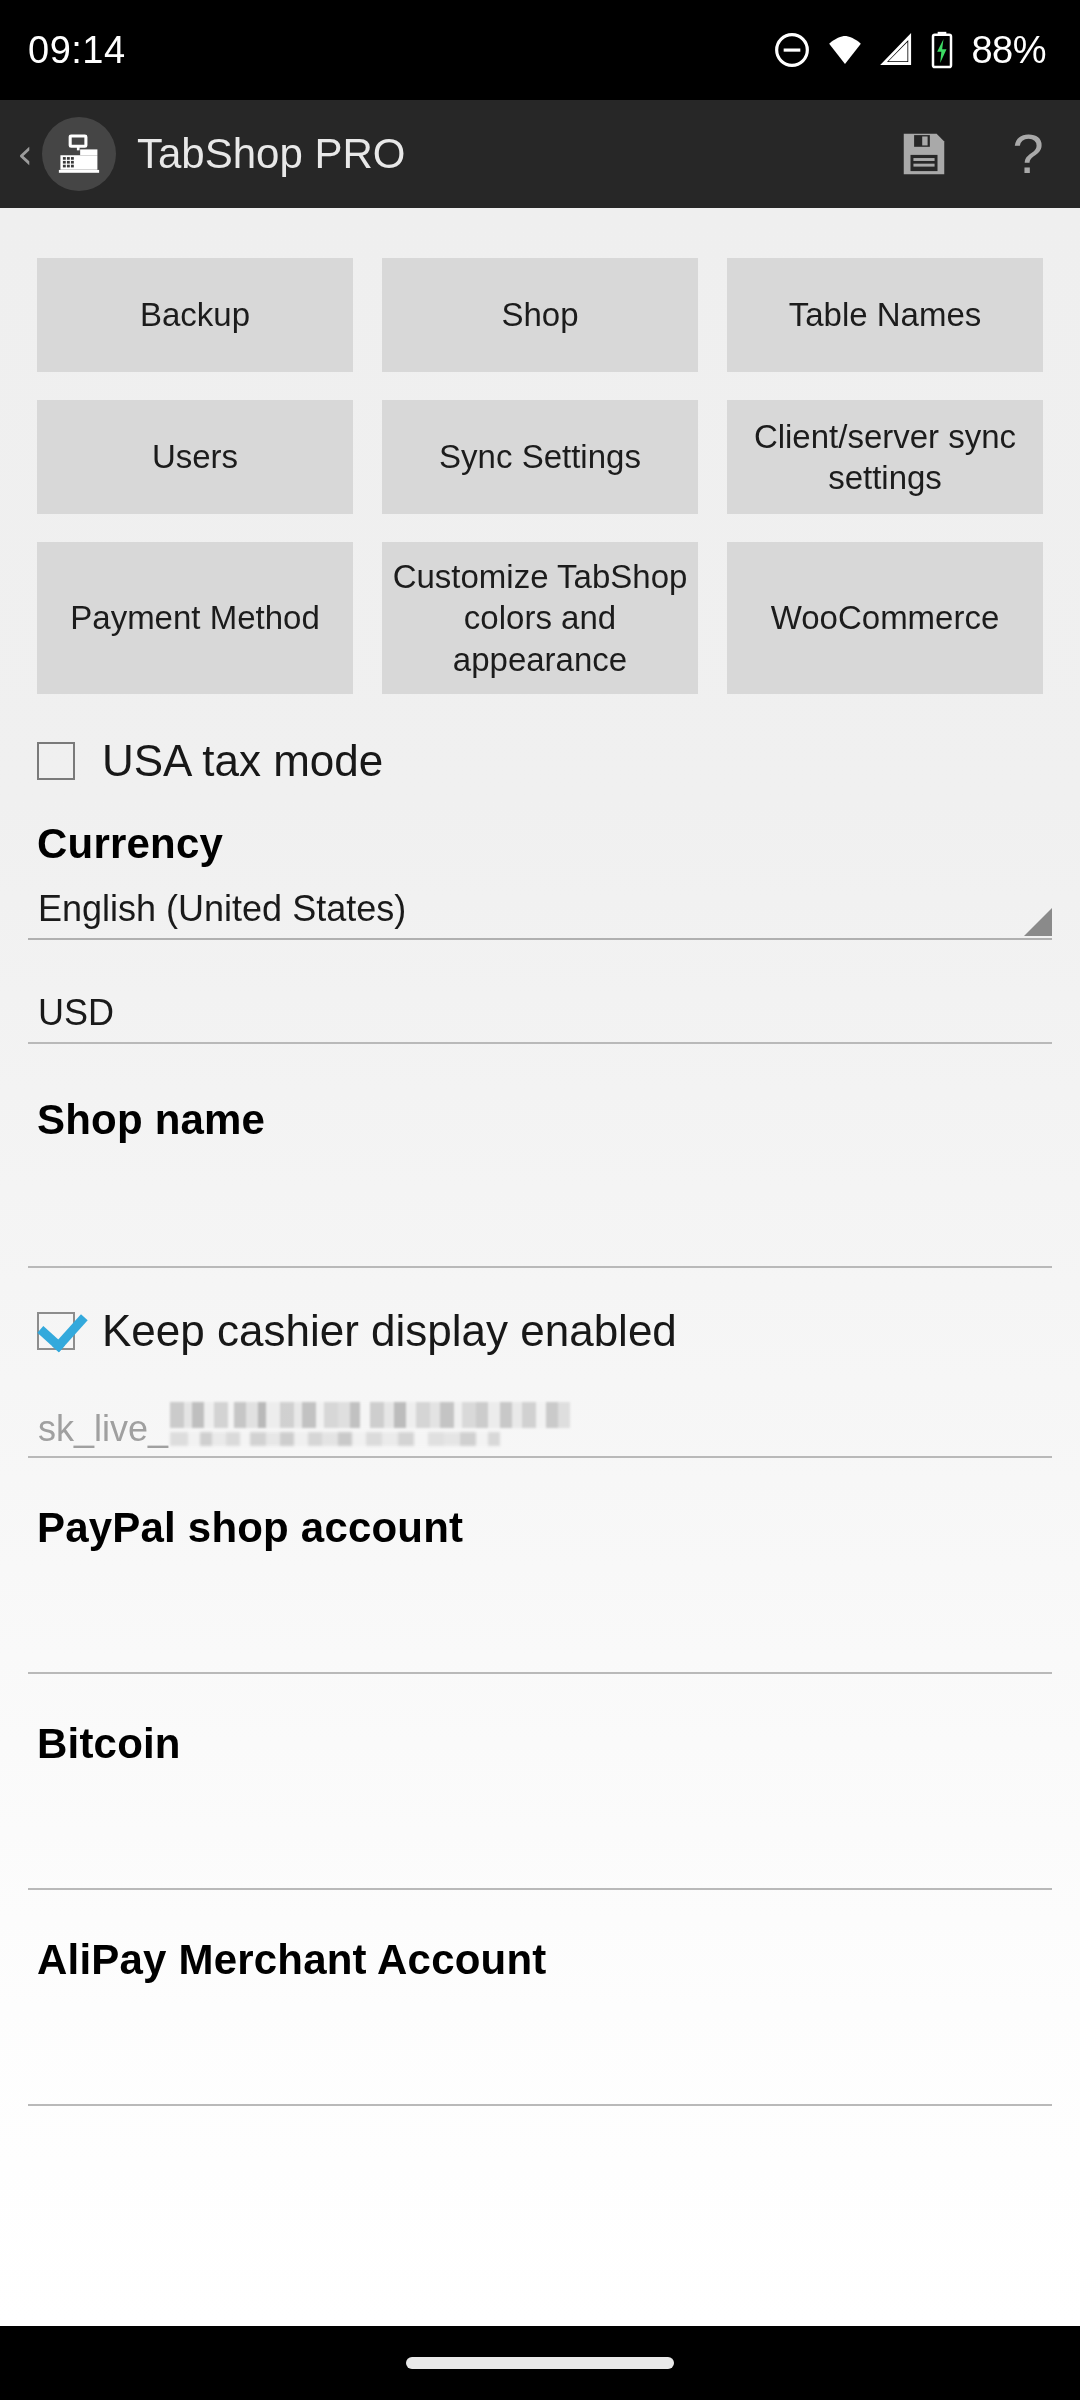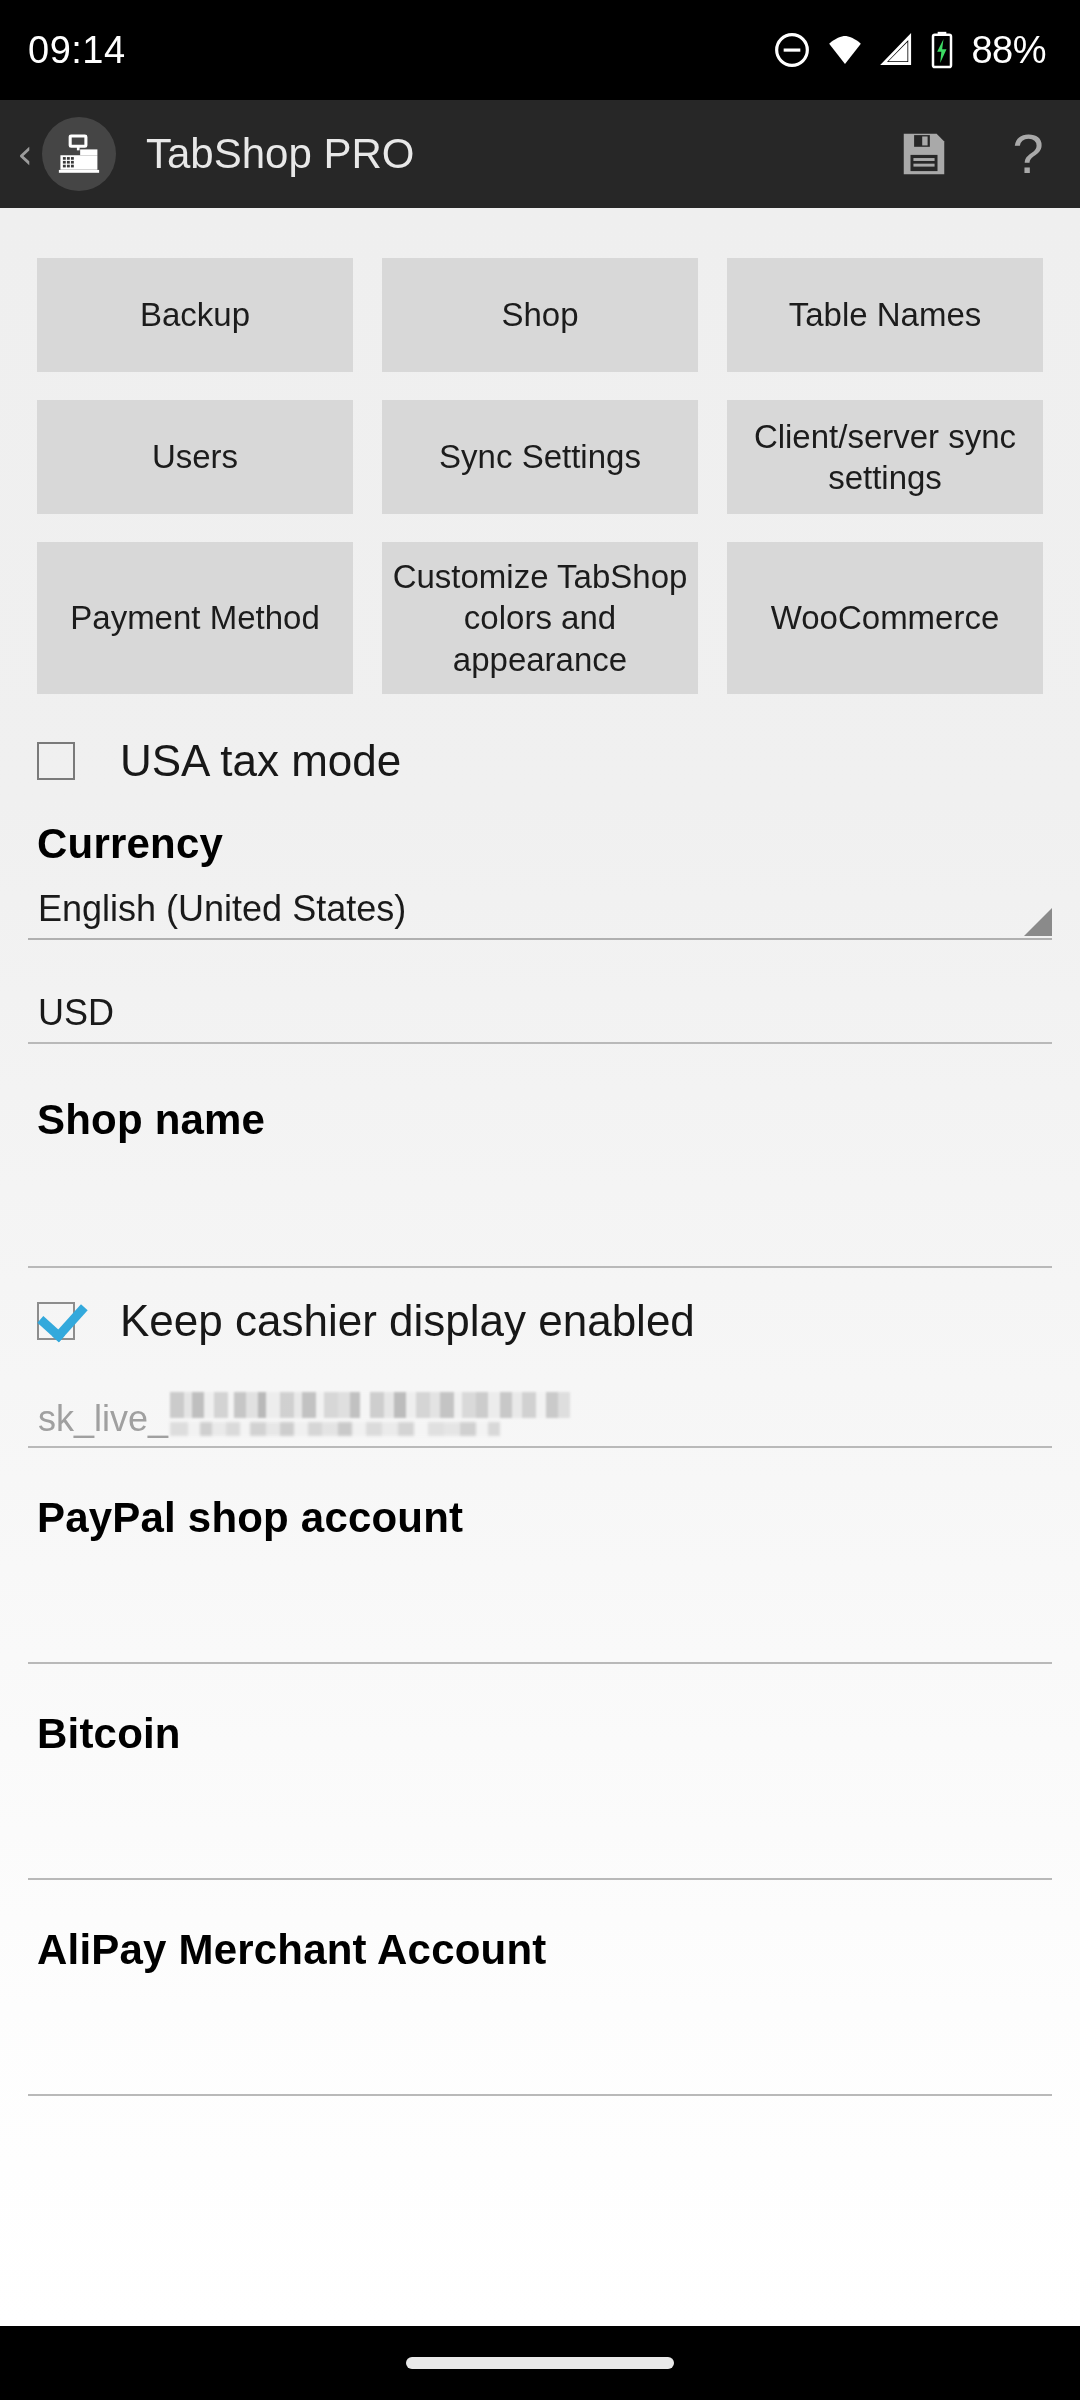"TabShop PRO" .app-title { margin-left: 30px -> 21px }
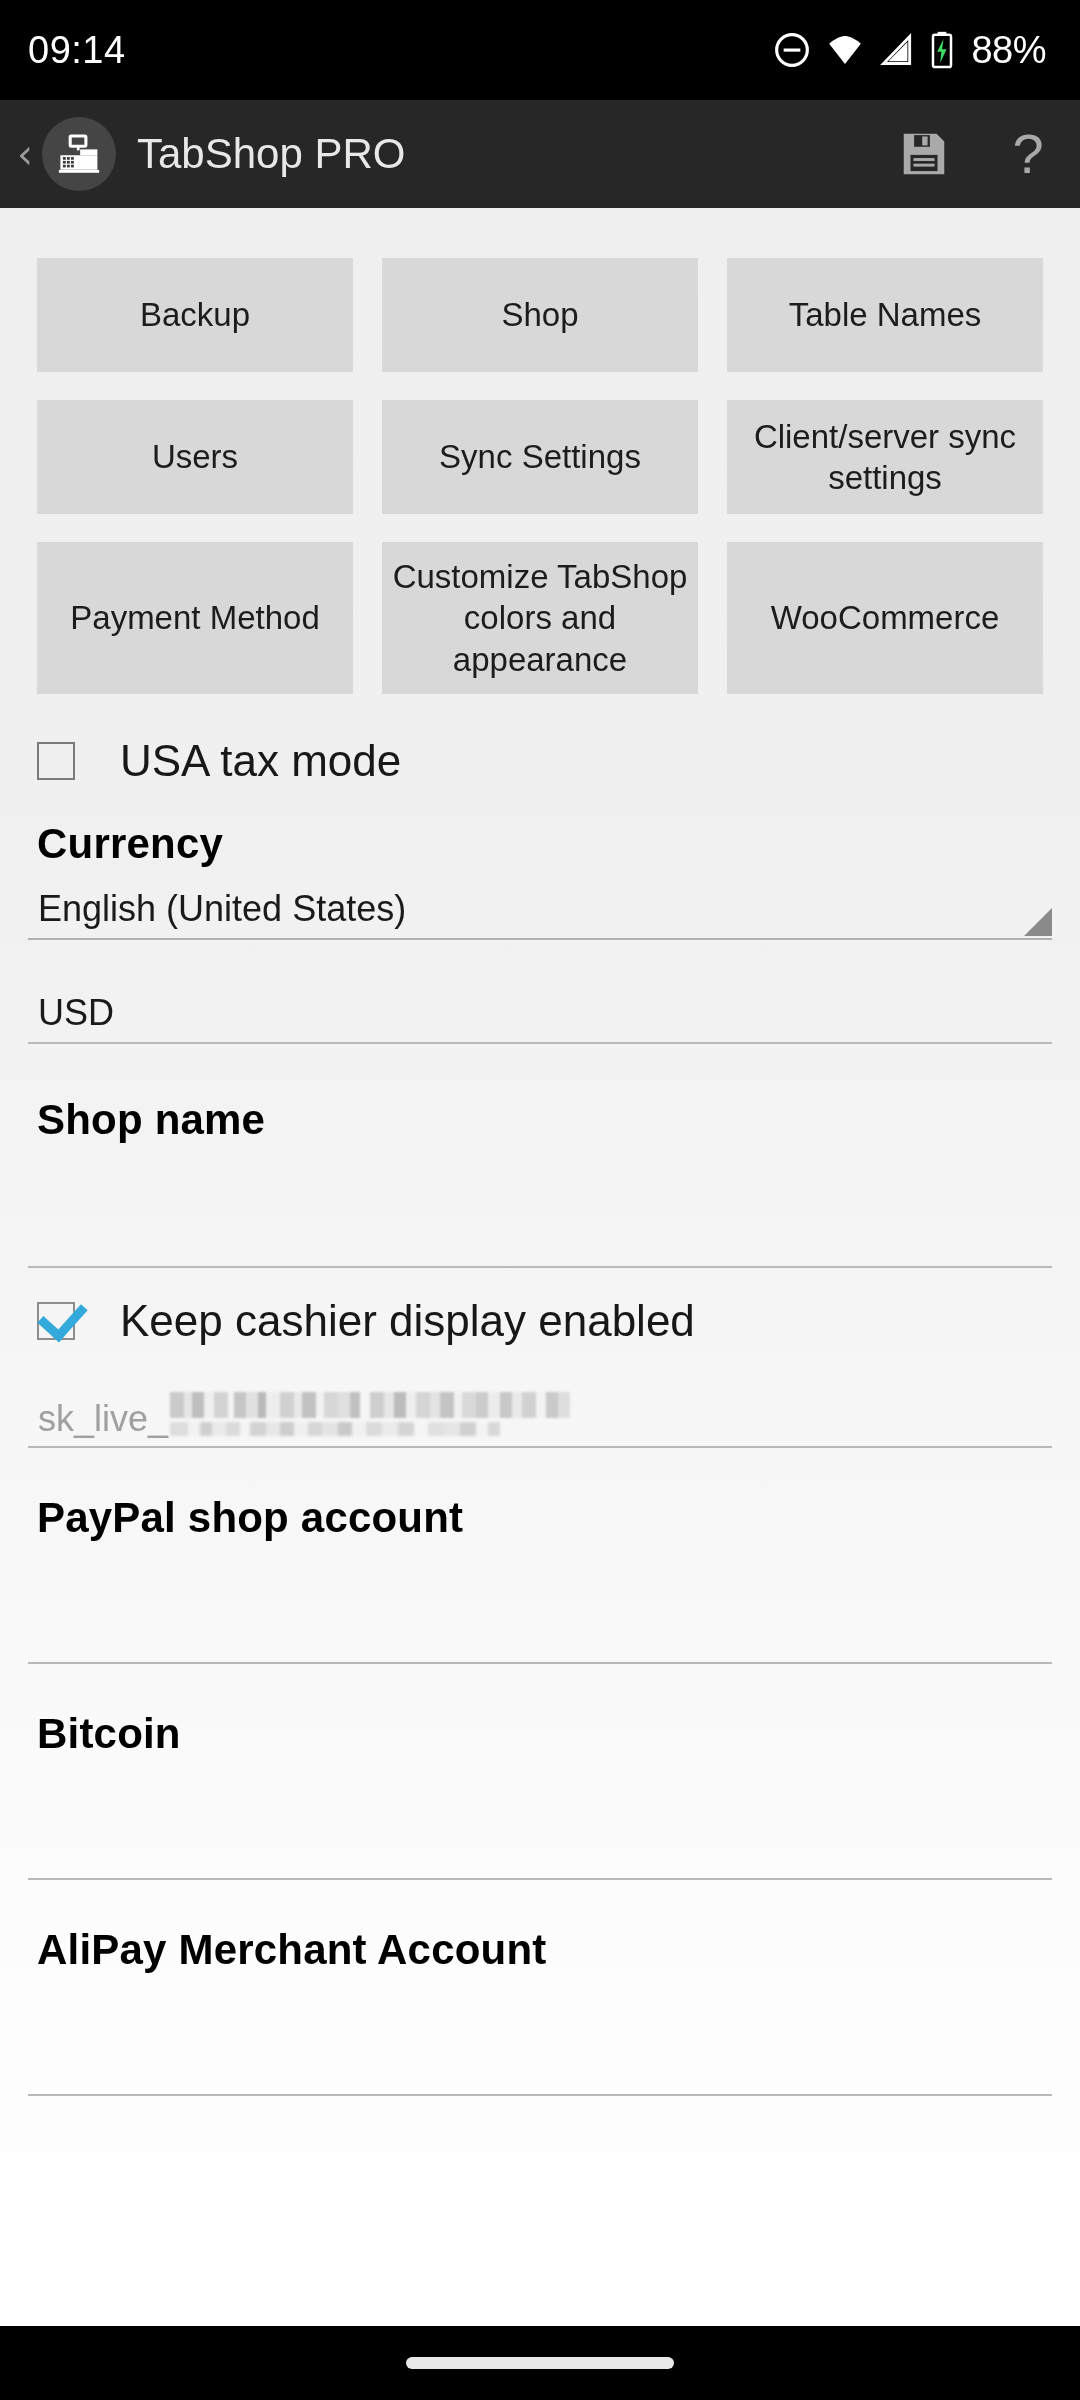"USA tax mode" .cbrow { gap: 18px -> none }
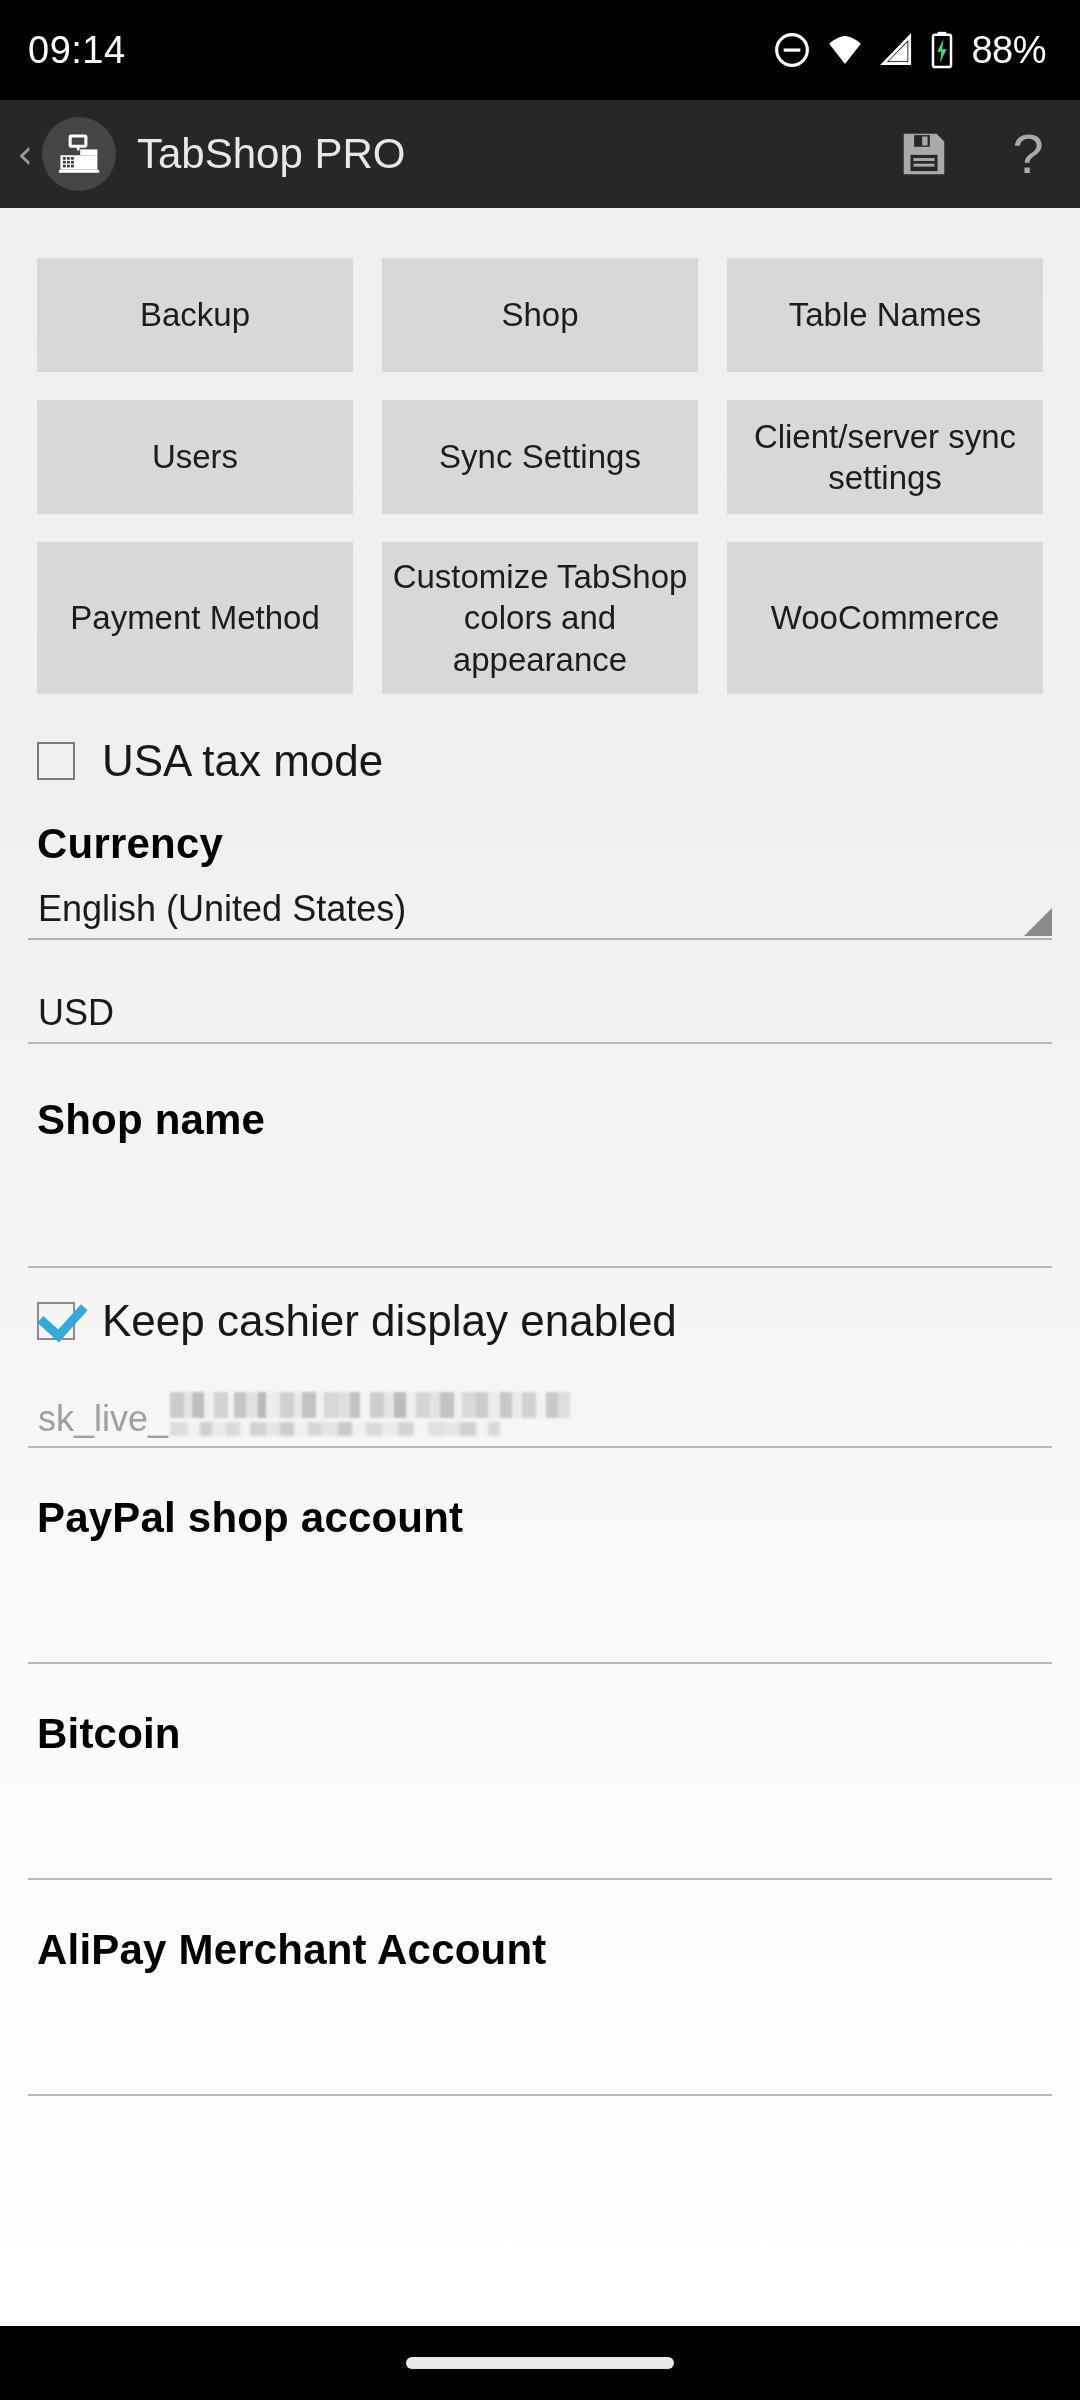"Keep cashier display enabled" div.cbrow { margin-top: 28px -> 38px }
